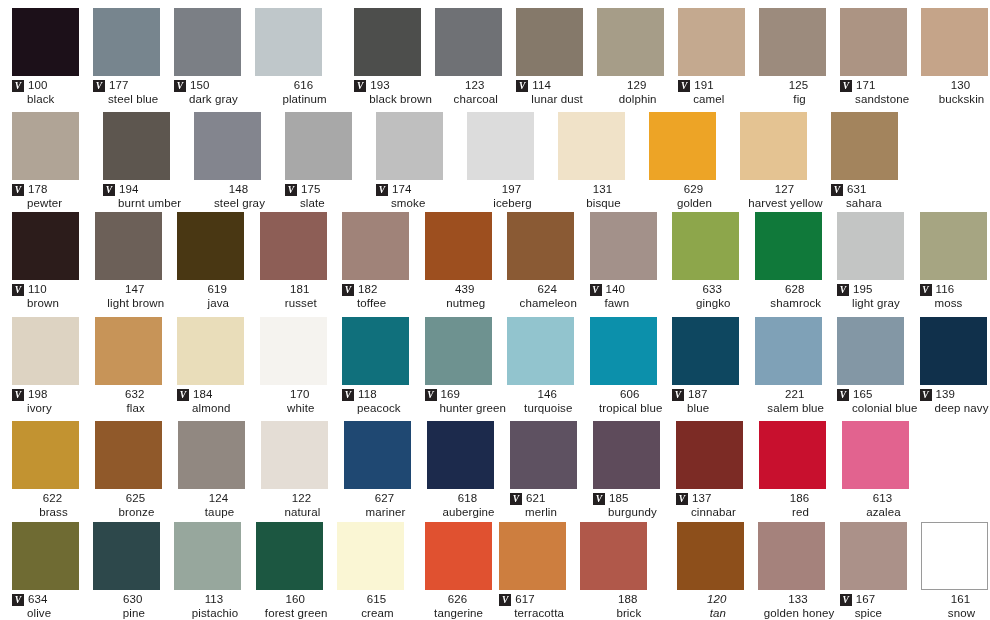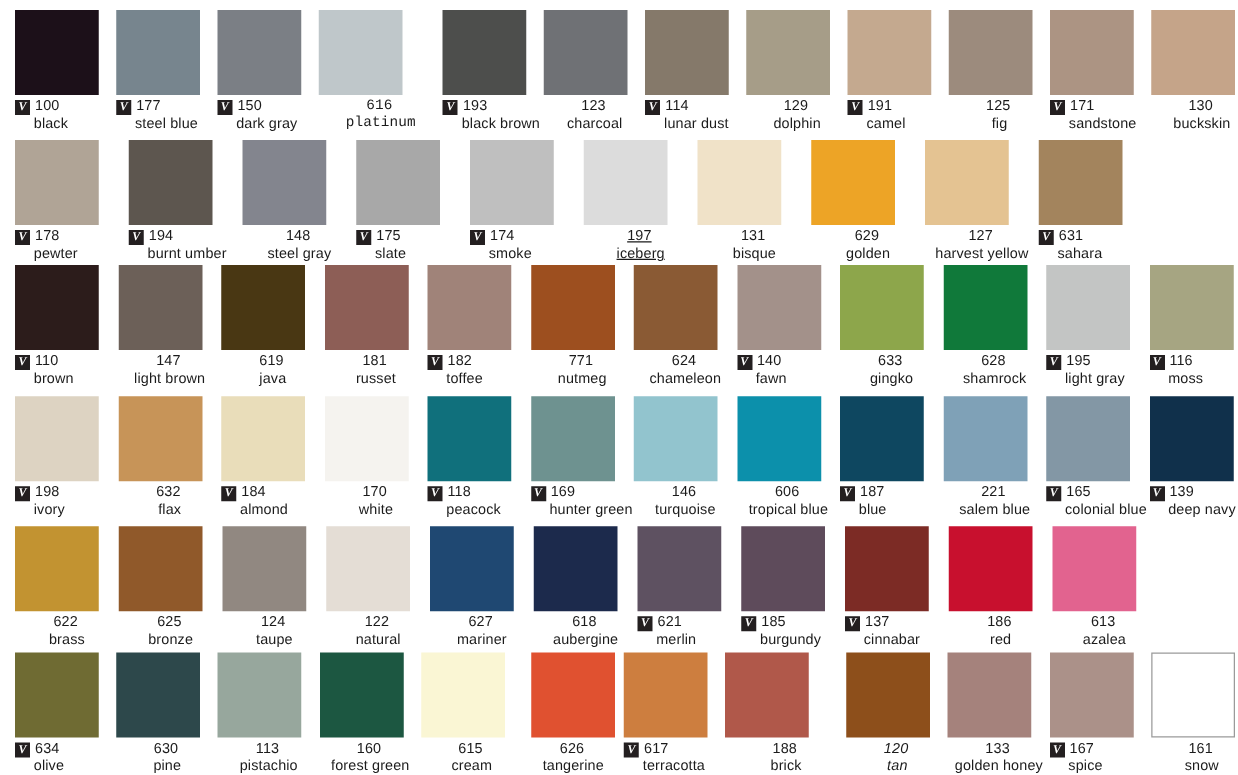"616" div.swatch-cell { font-family: Liberation Mono, monospace -> none }
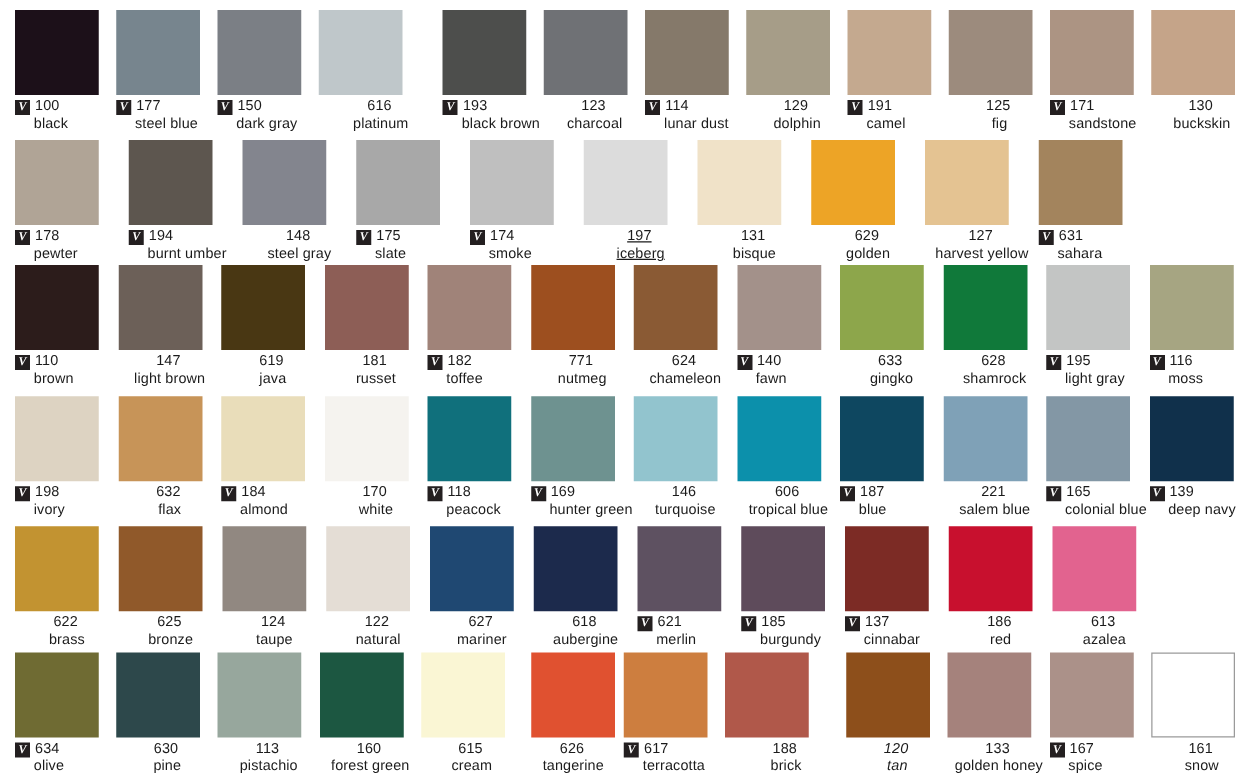"197" div.swatch-cell { text-decoration: underline -> none }
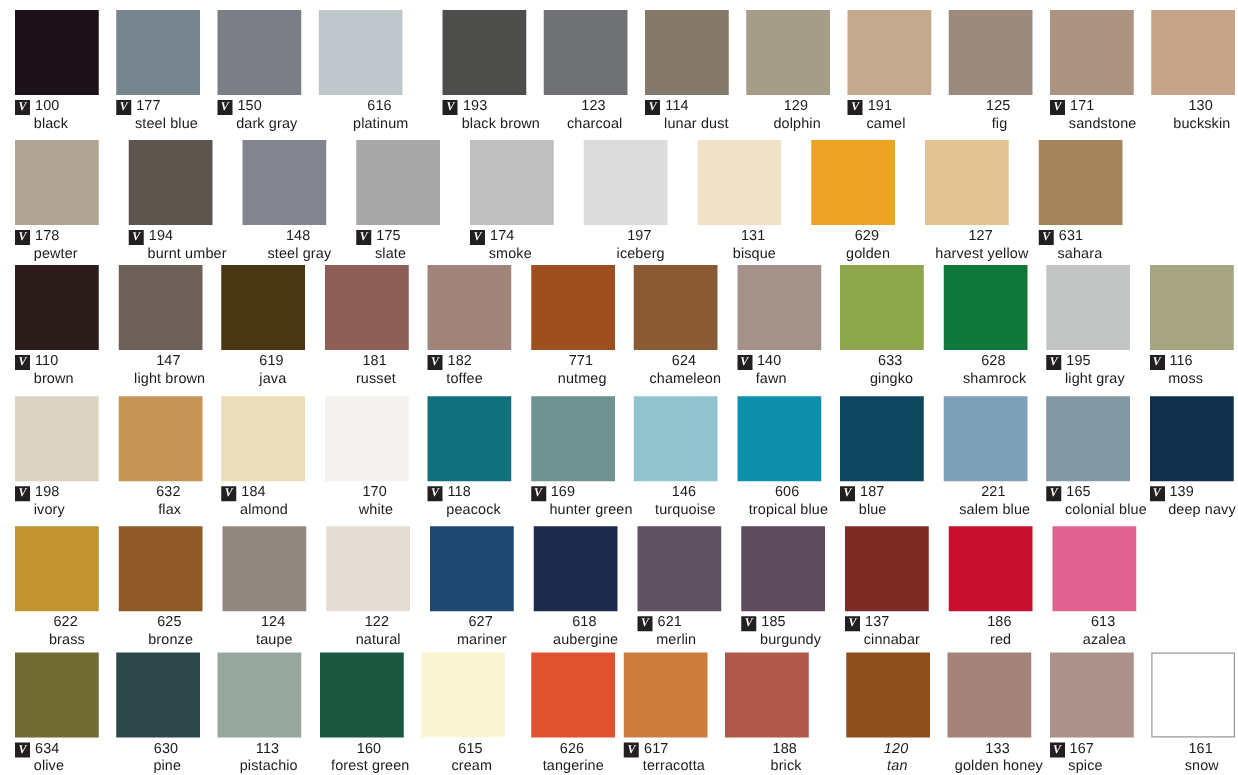"771" span.code-num { text: 771 -> 439 }
